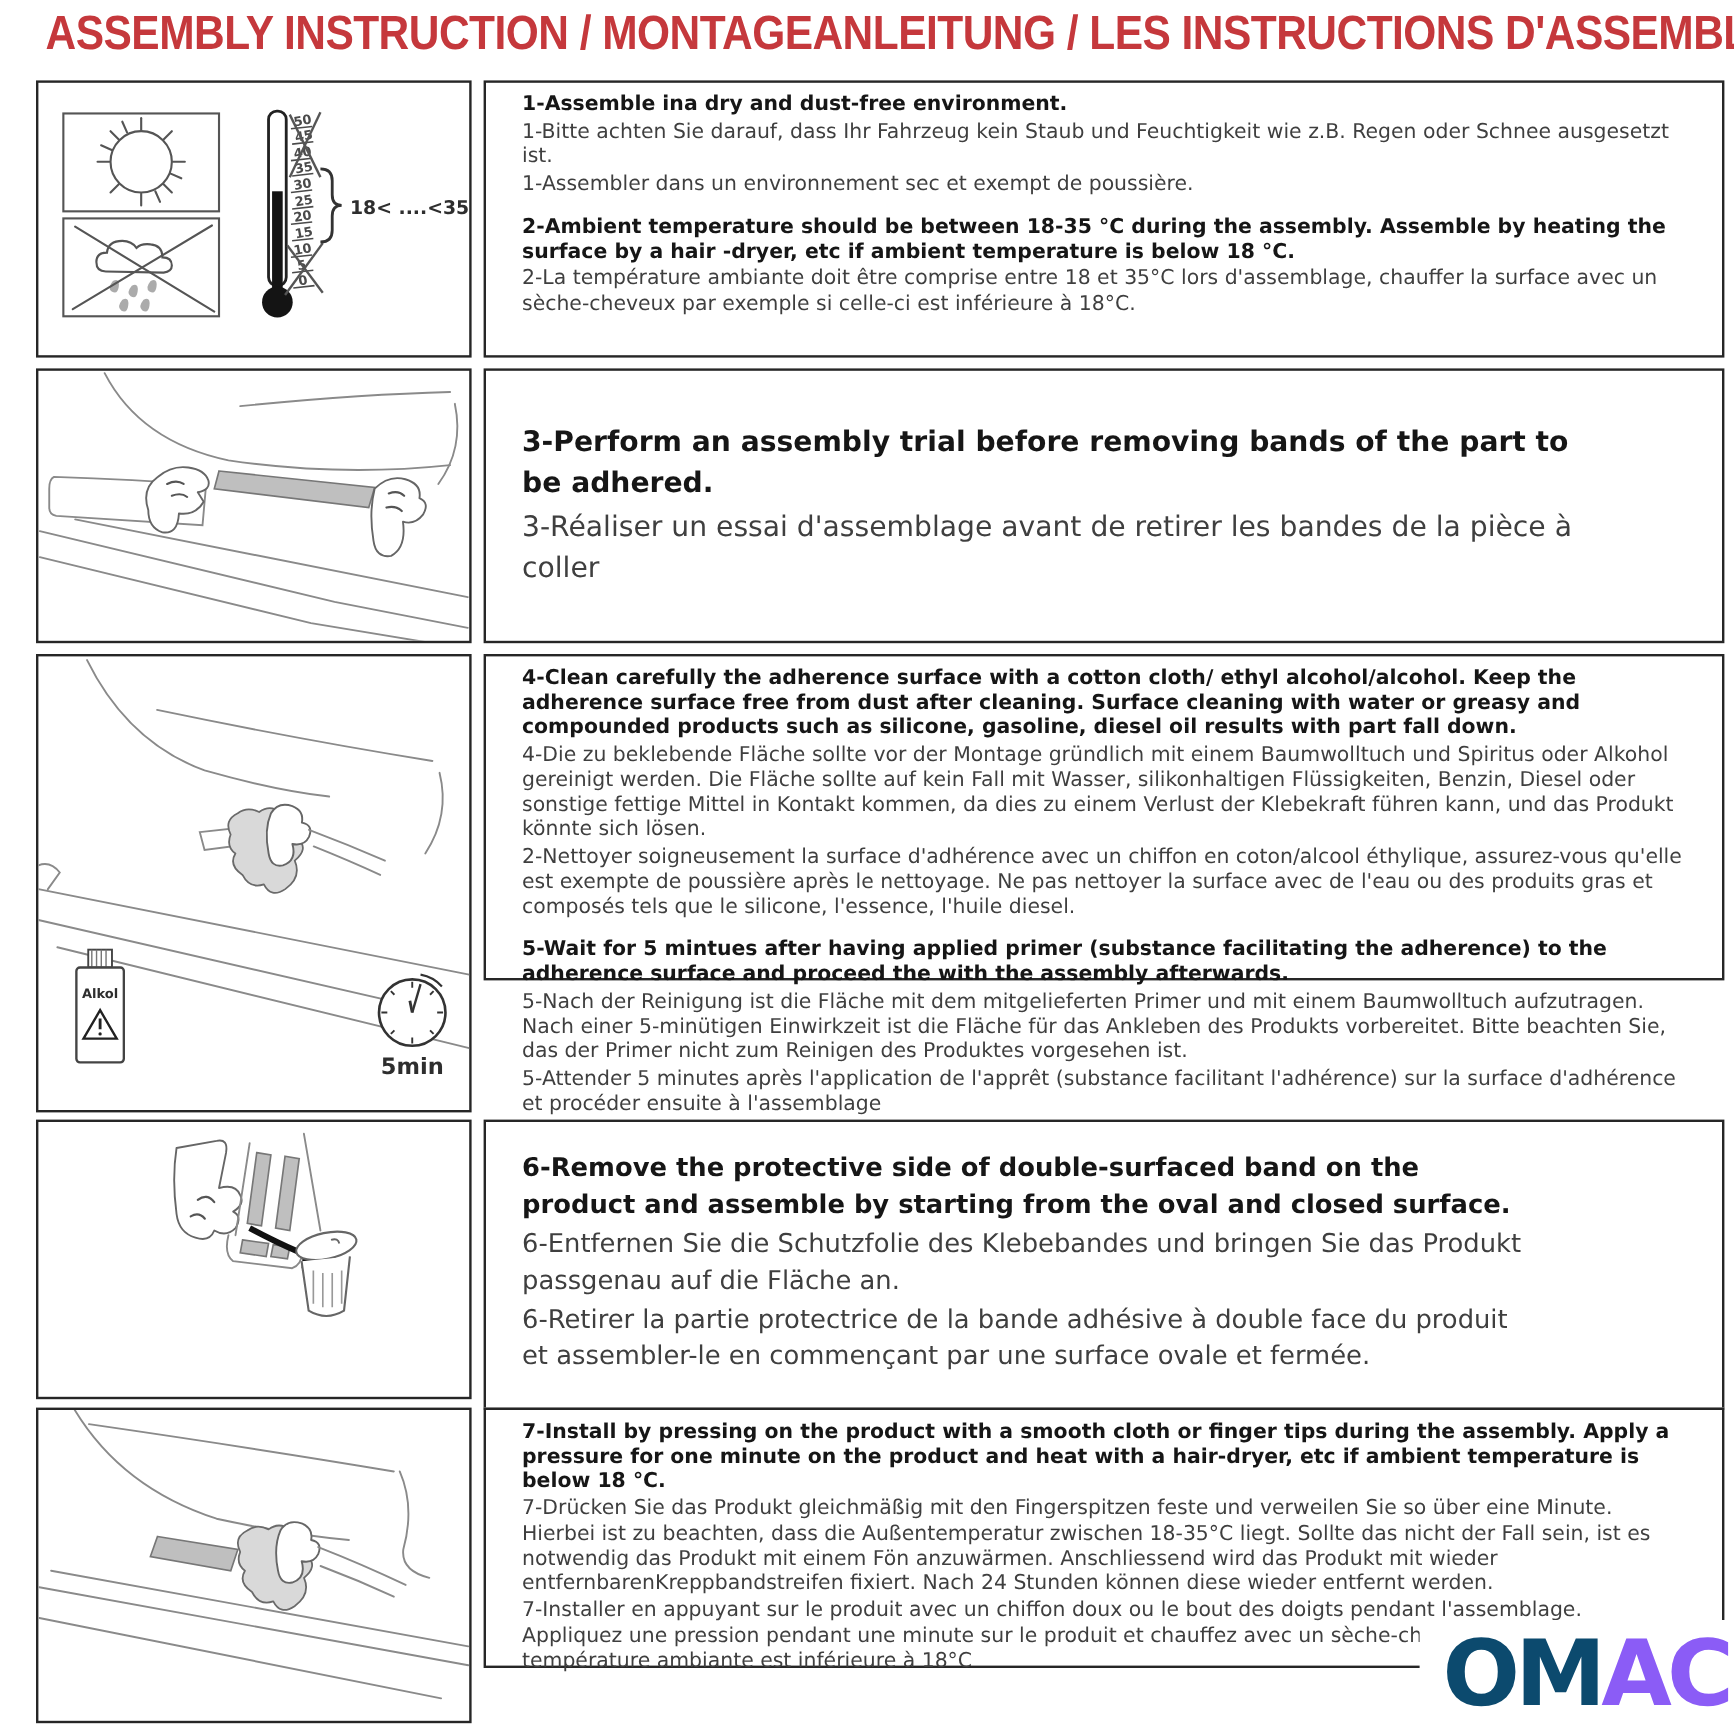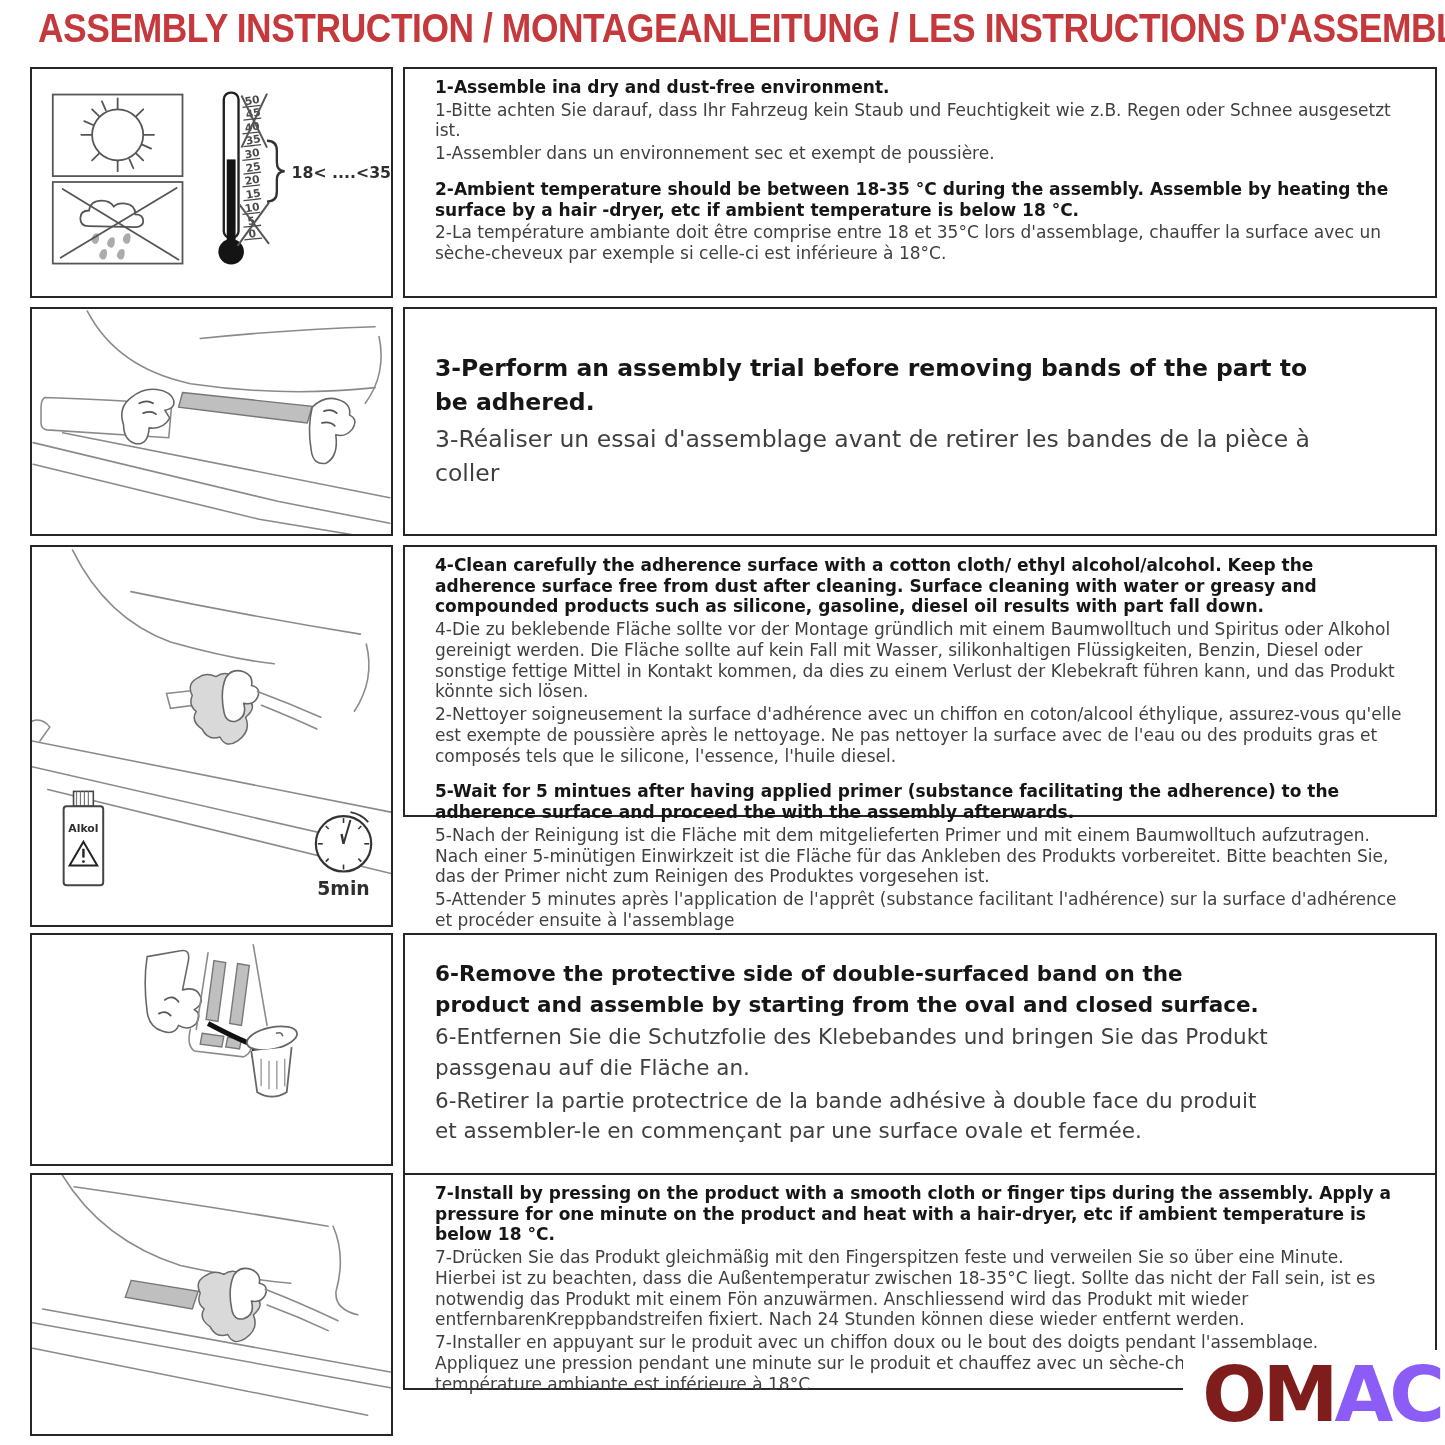"OM" .logo .lk { color: #7f1d1d -> #0c4a6e }
